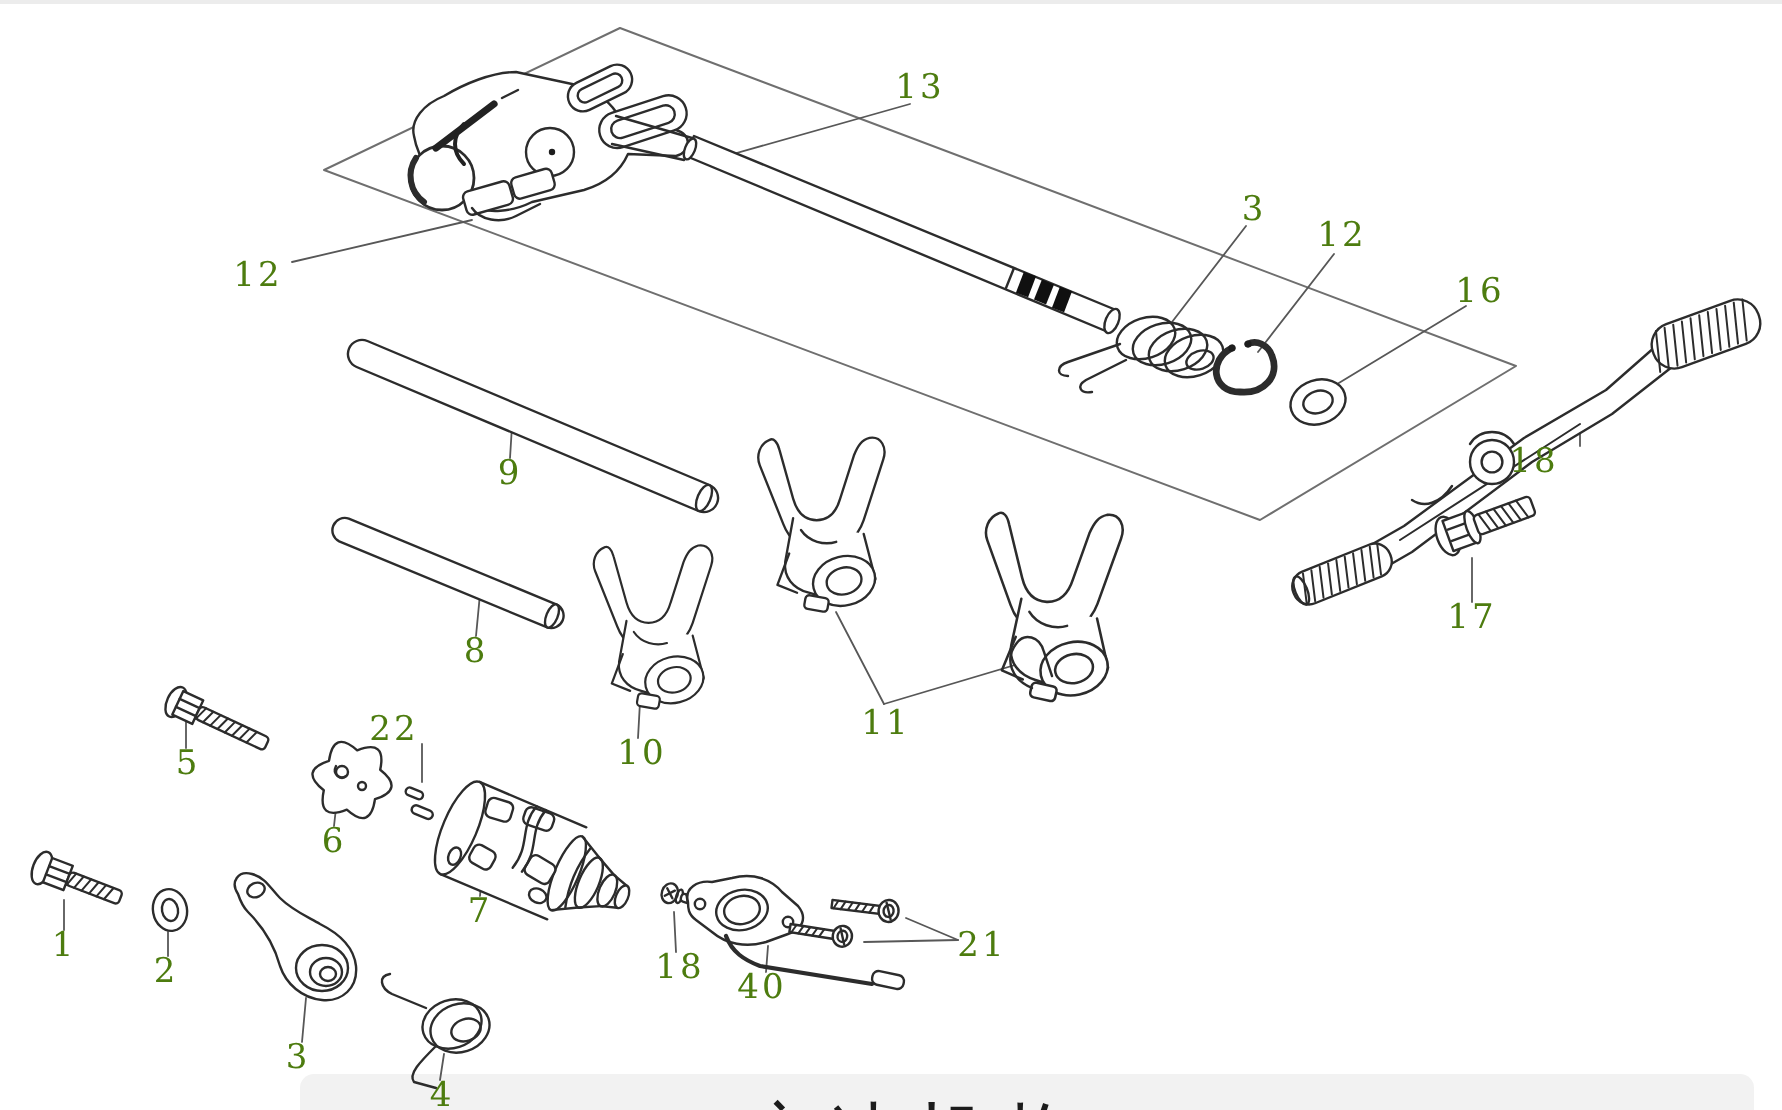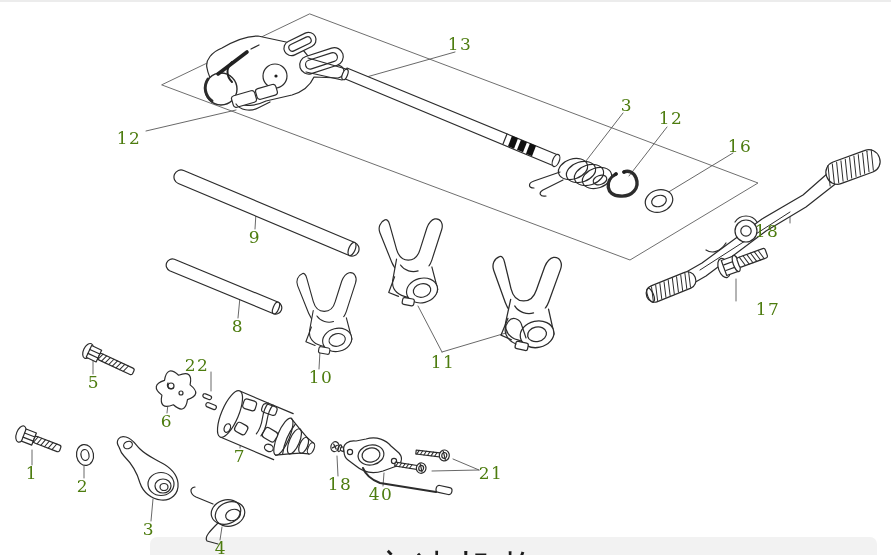"17" div.lbl { left: 768px -> 736px }
